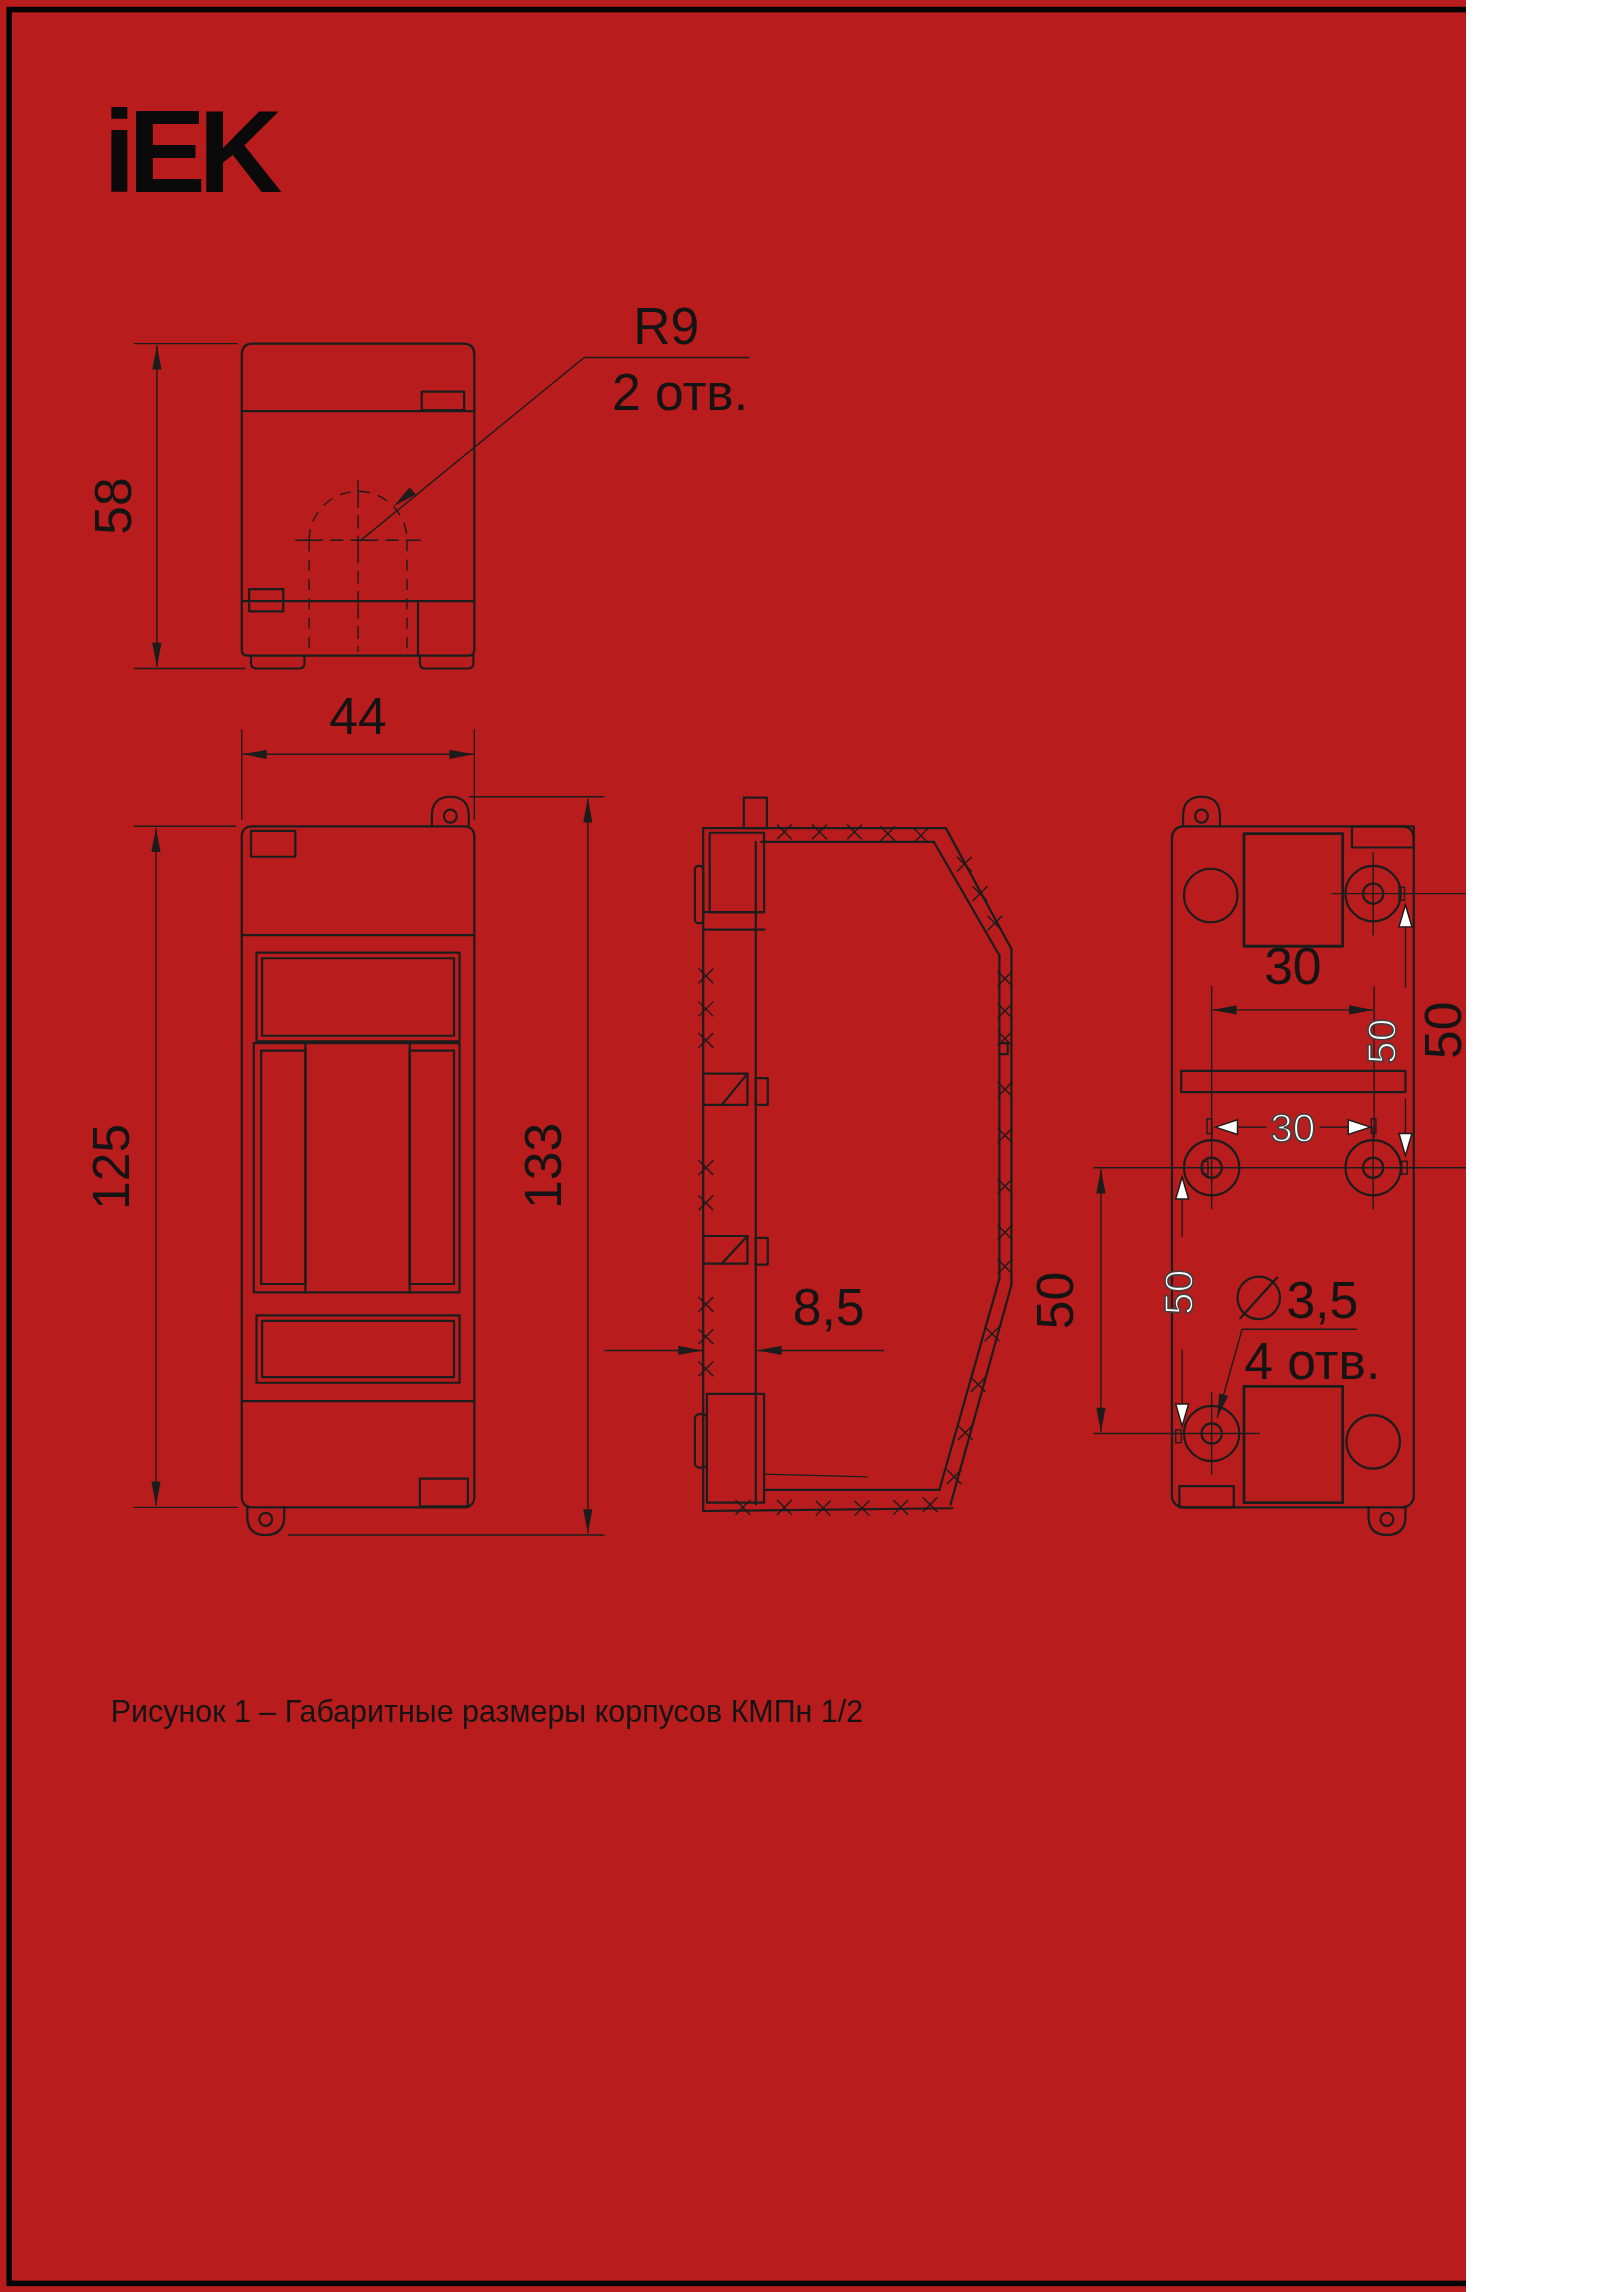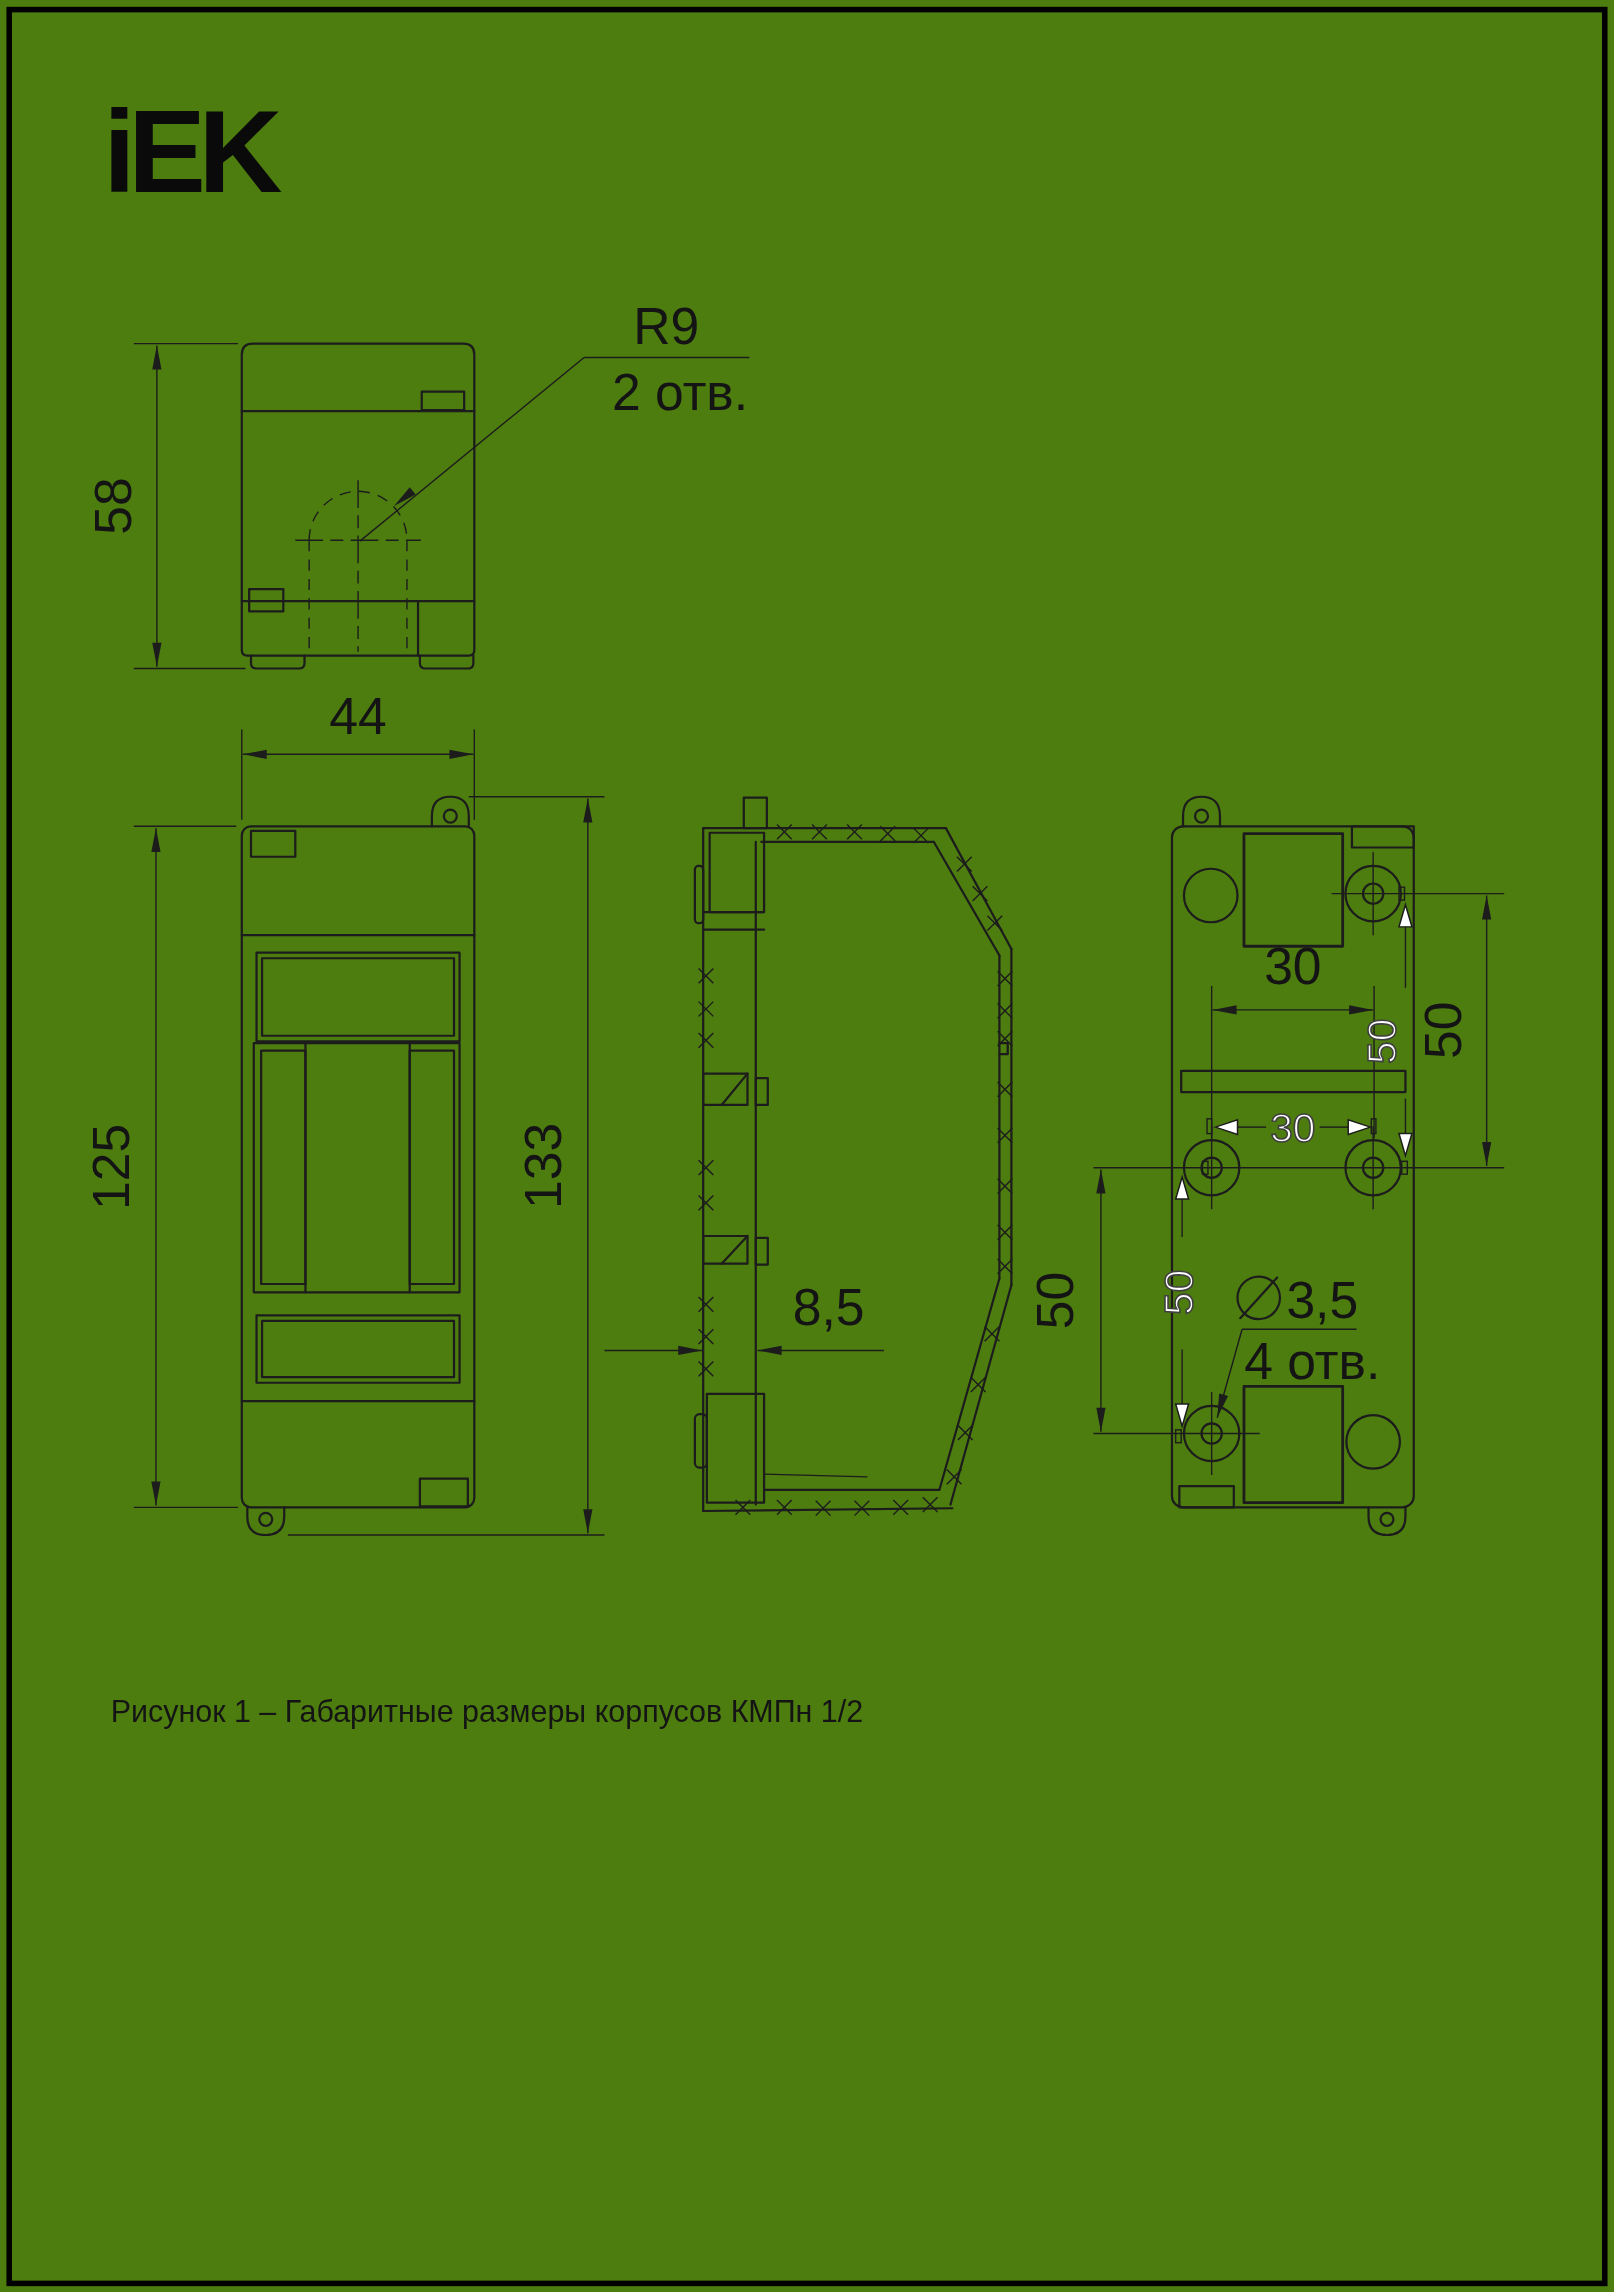"iEK" .page { background: #4d7c0f -> #b91c1c; width: 1614px -> 1466px }
